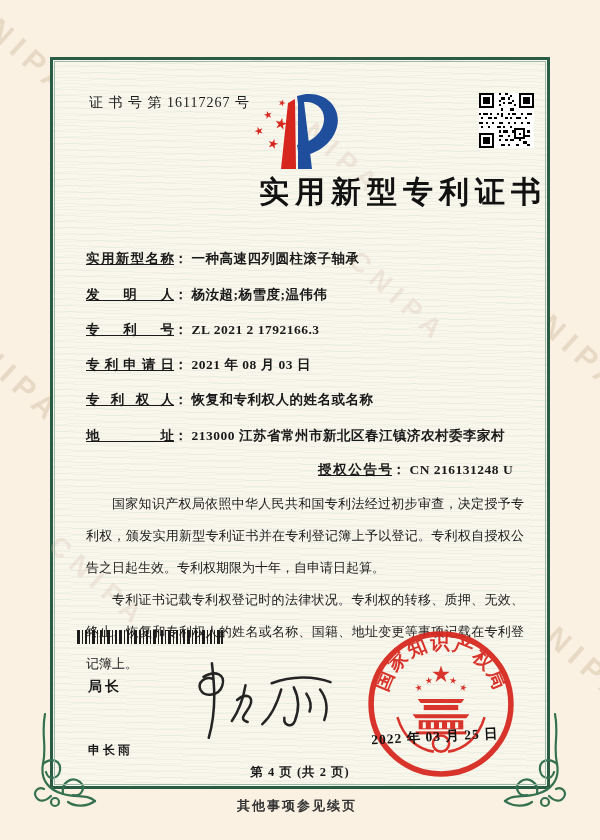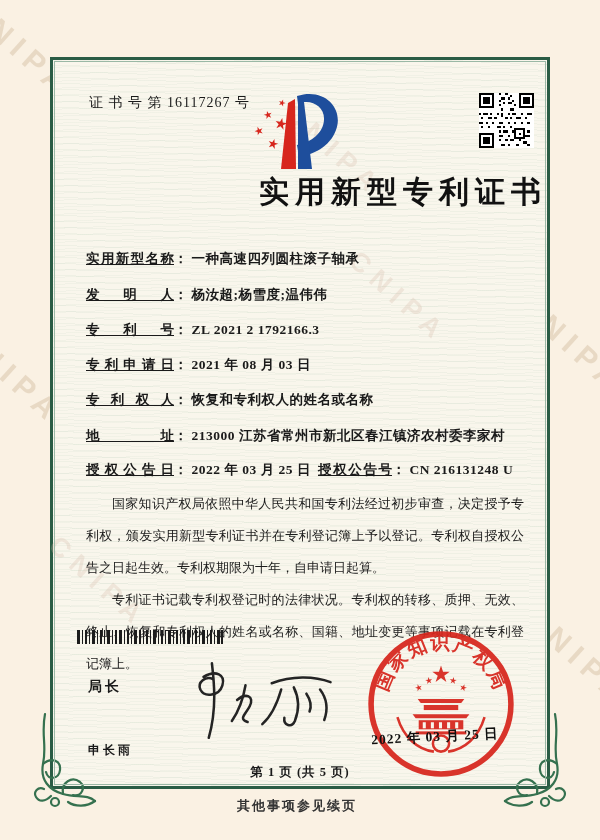"授权公告日： 2022 年 03 月" span { html: <span><span>授权公告日</span><span>：</span><span>2022 年 03 月 25 日</span></span> -> none }
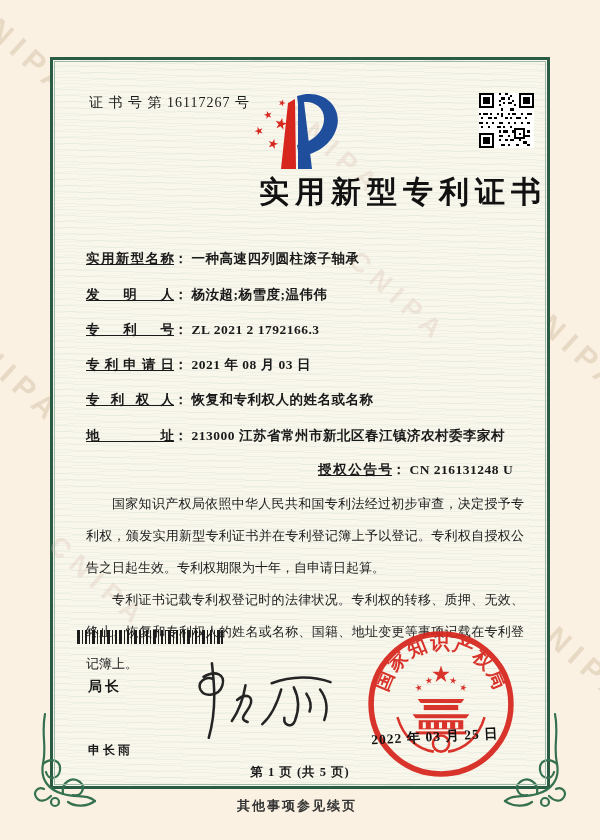"第 1 页 (共 5" div.page-num { text: 1 页 (共 5 -> 4 页 (共 2 }
